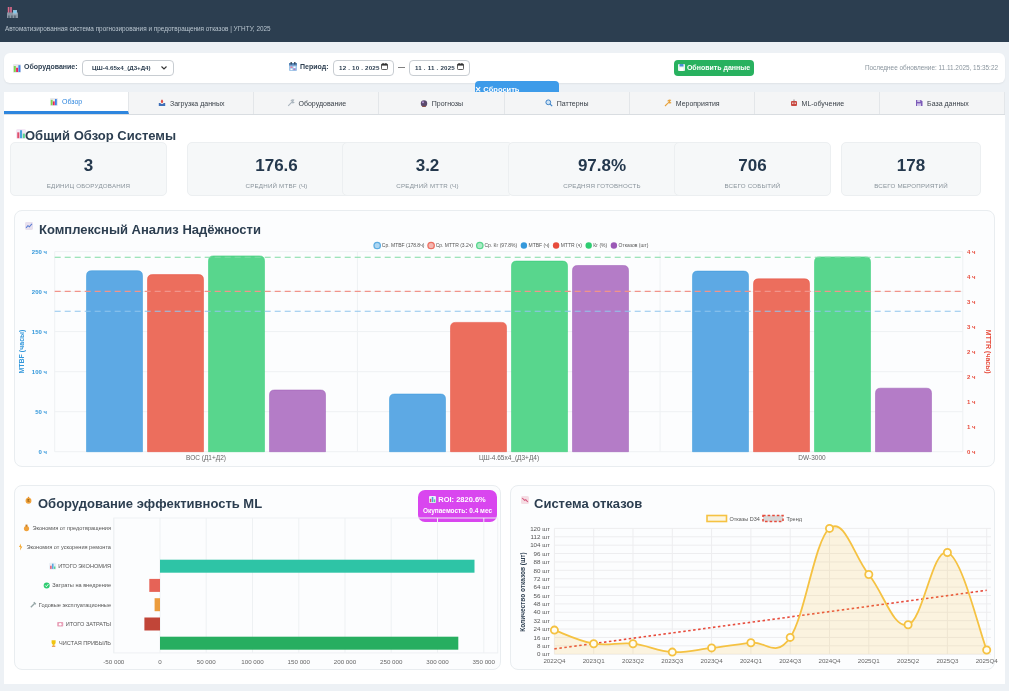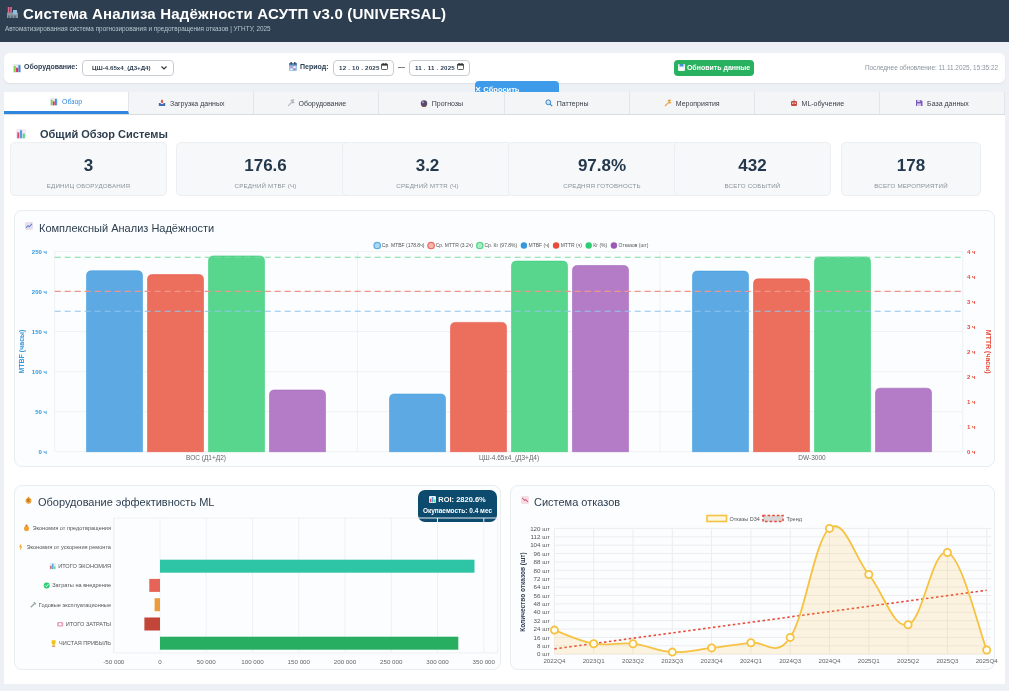"Система Анализа Надёжности АСУТП v3.0" div { html: <div>Система Анализа Надёжности АСУТП v3.0 (UNIVERSAL)</div> -> none }
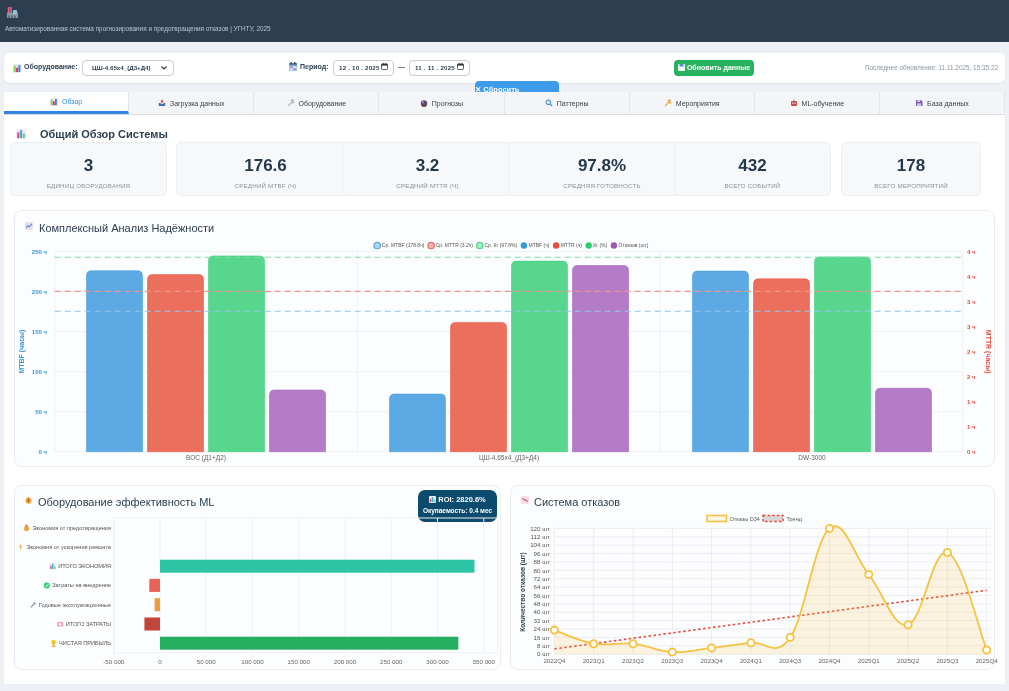"Общий Обзор Системы" #ovtitle { font-size: 11px -> 13px; left: 40px -> 25px }
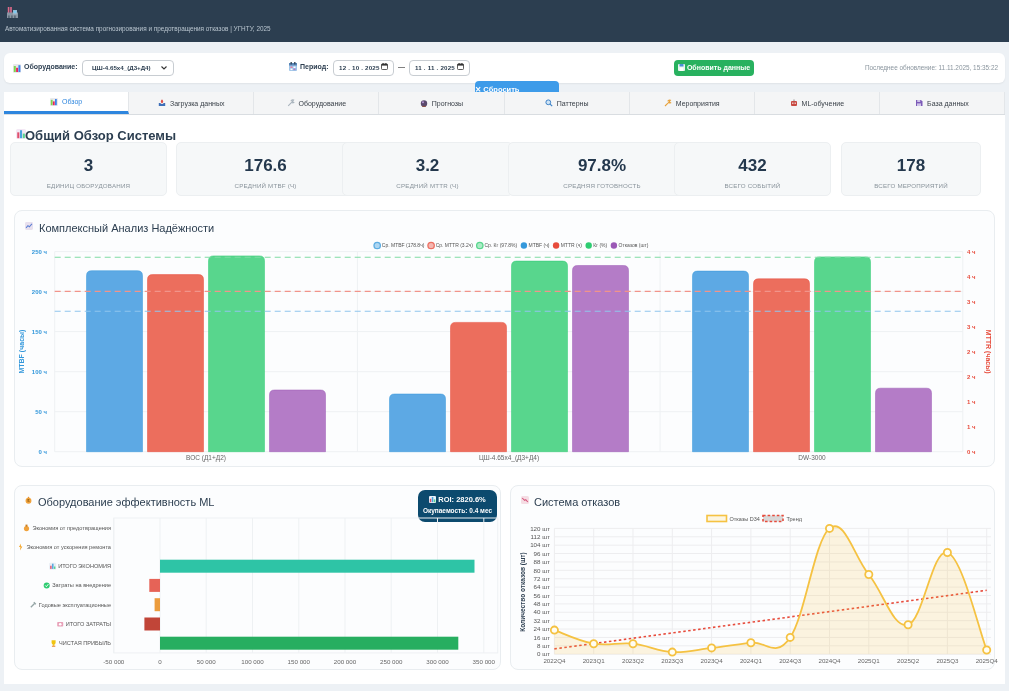"176.6" div.scard { left: 176px -> 187px }
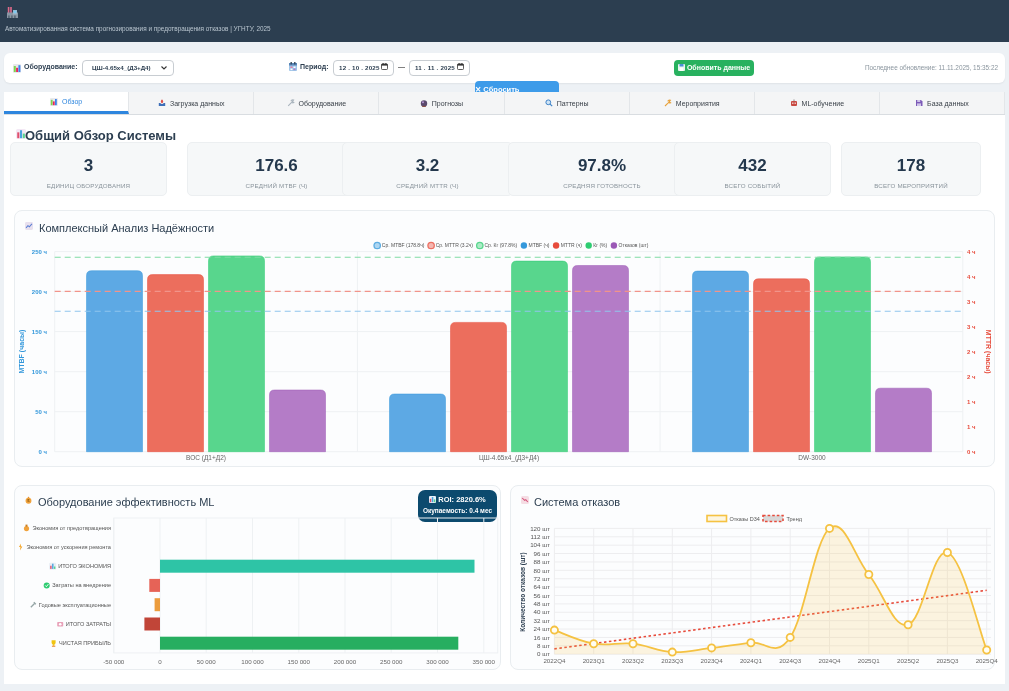"432" div.snum { text: 432 -> 706 }
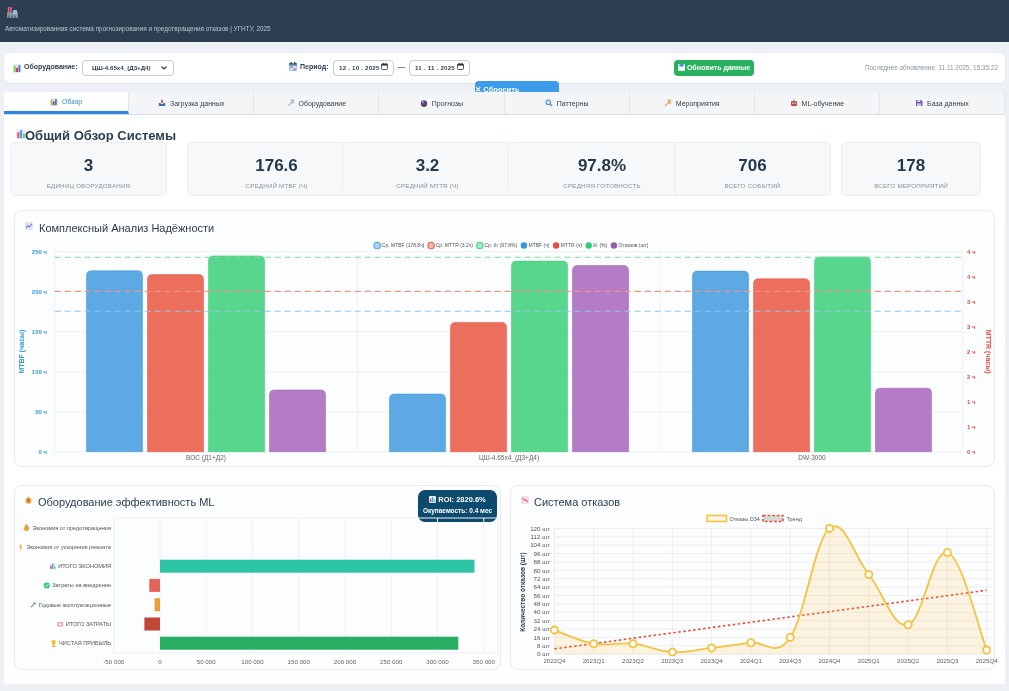"Комплексный Анализ Надёжности" .ptitle { font-size: 11px -> 13px; font-weight: normal -> bold }
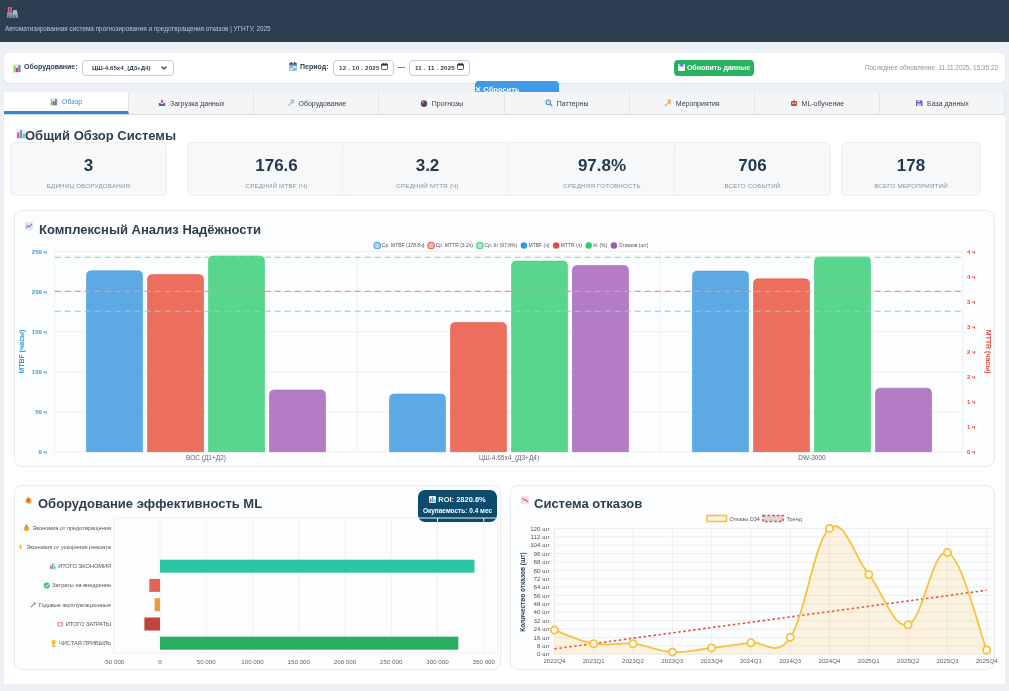"ROI: 2820.6%" #roibadge { background: #0c4a6e -> #d946ef }
